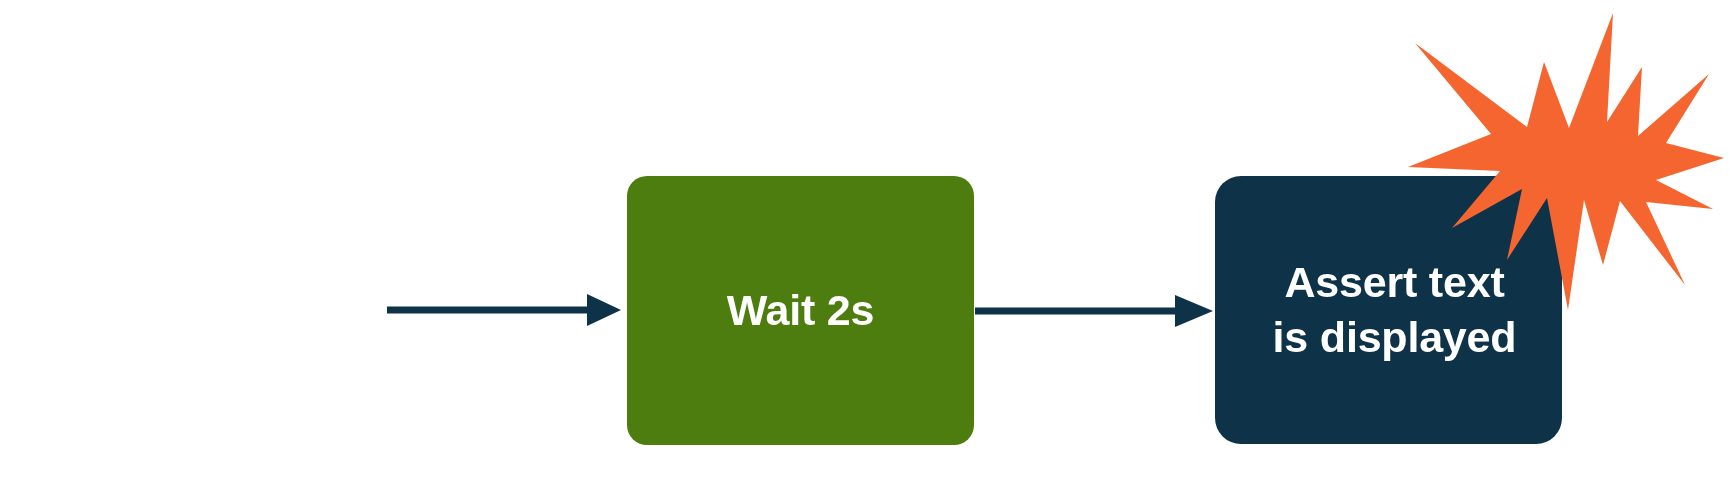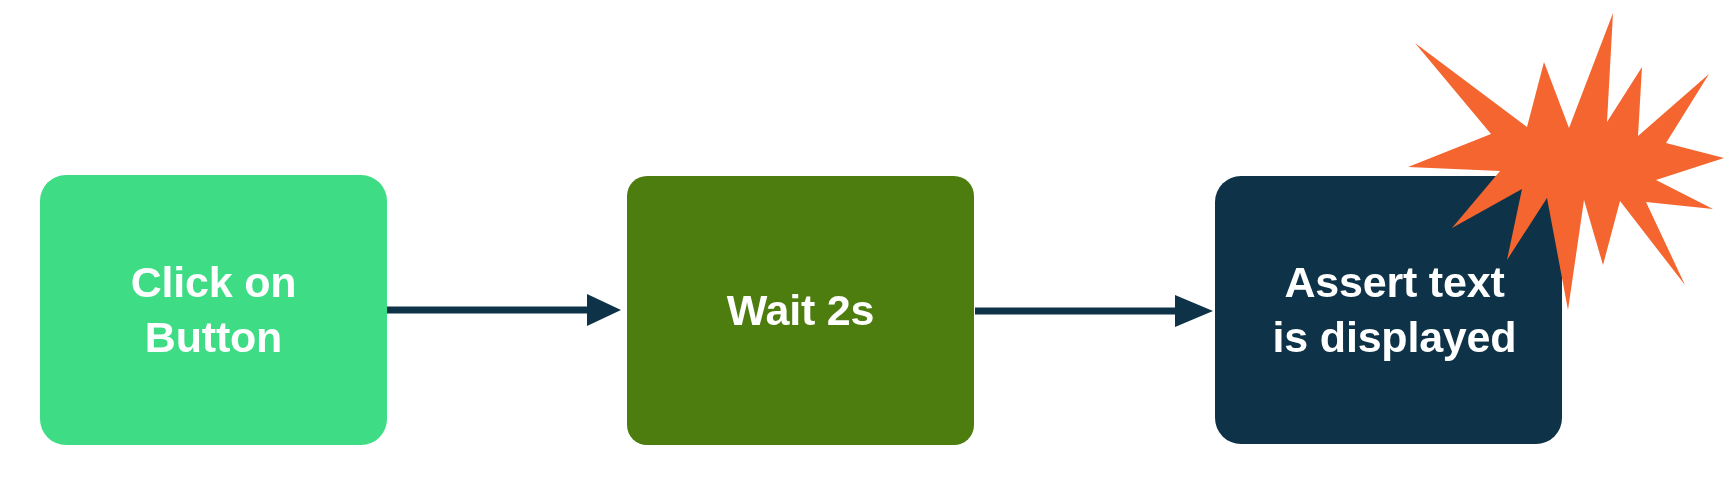"Click on" div.node { html: <div> <span>Click on Button</span> </div> -> none }
